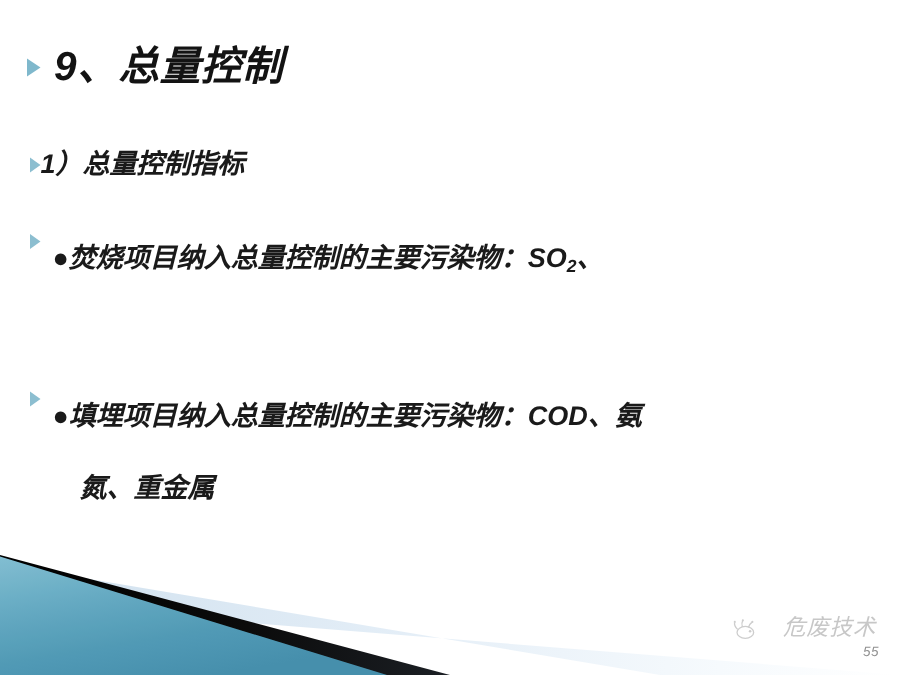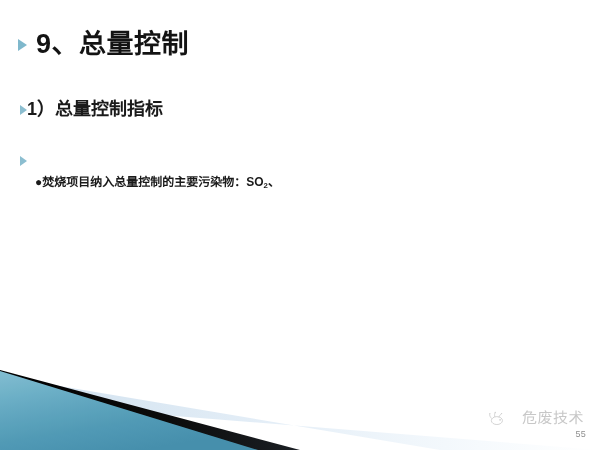"9、总量控制" .slide { font-style: none -> italic }
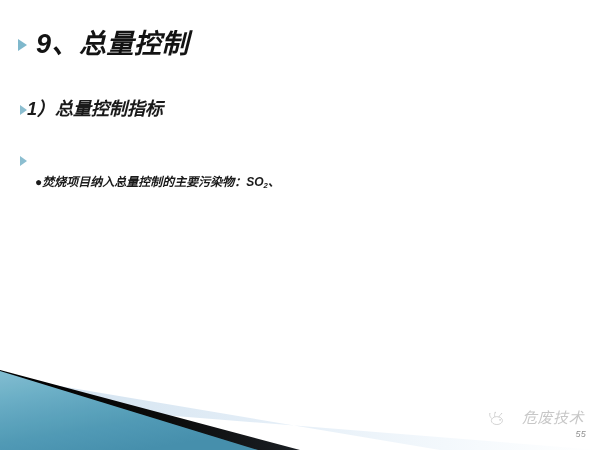"●焚烧项目纳入总量控制的主要污染物：SO2、" .para-body { font-size: 12px -> 18px; line-height: 68px -> 48px }
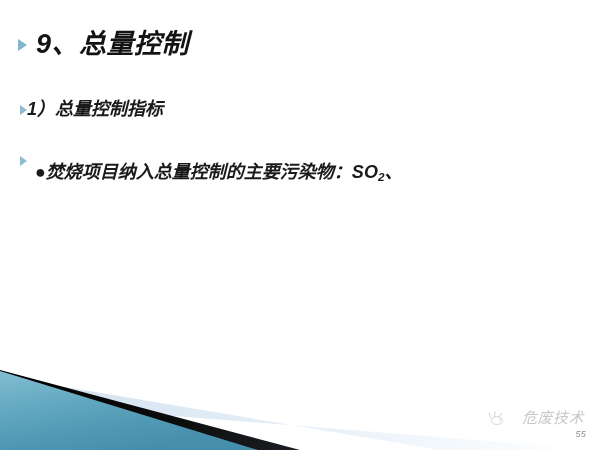"●填埋项目纳入总量控制的主要污染物：COD、氨" div.para { html: none -> <div> <span></span> <div> <div>●填埋项目纳入总量控制的主要污染物：COD、氨</div> <div>氮、重金属</div> </div> </div> }
